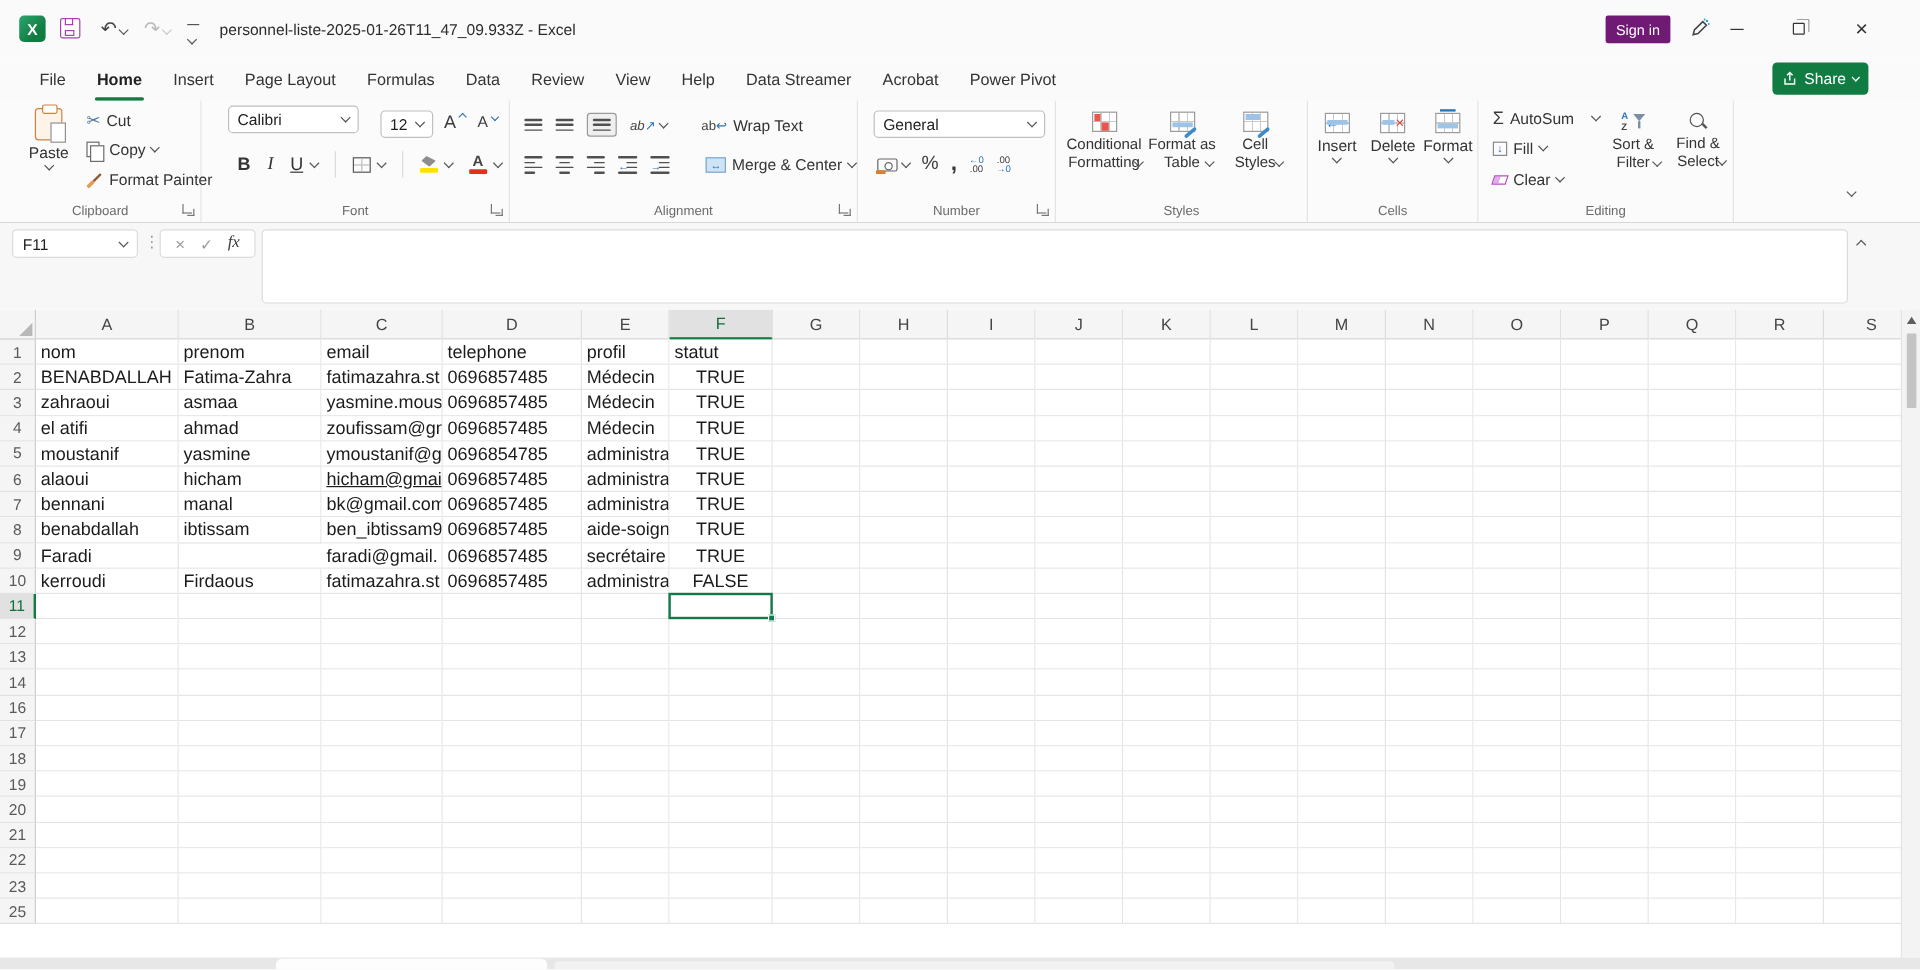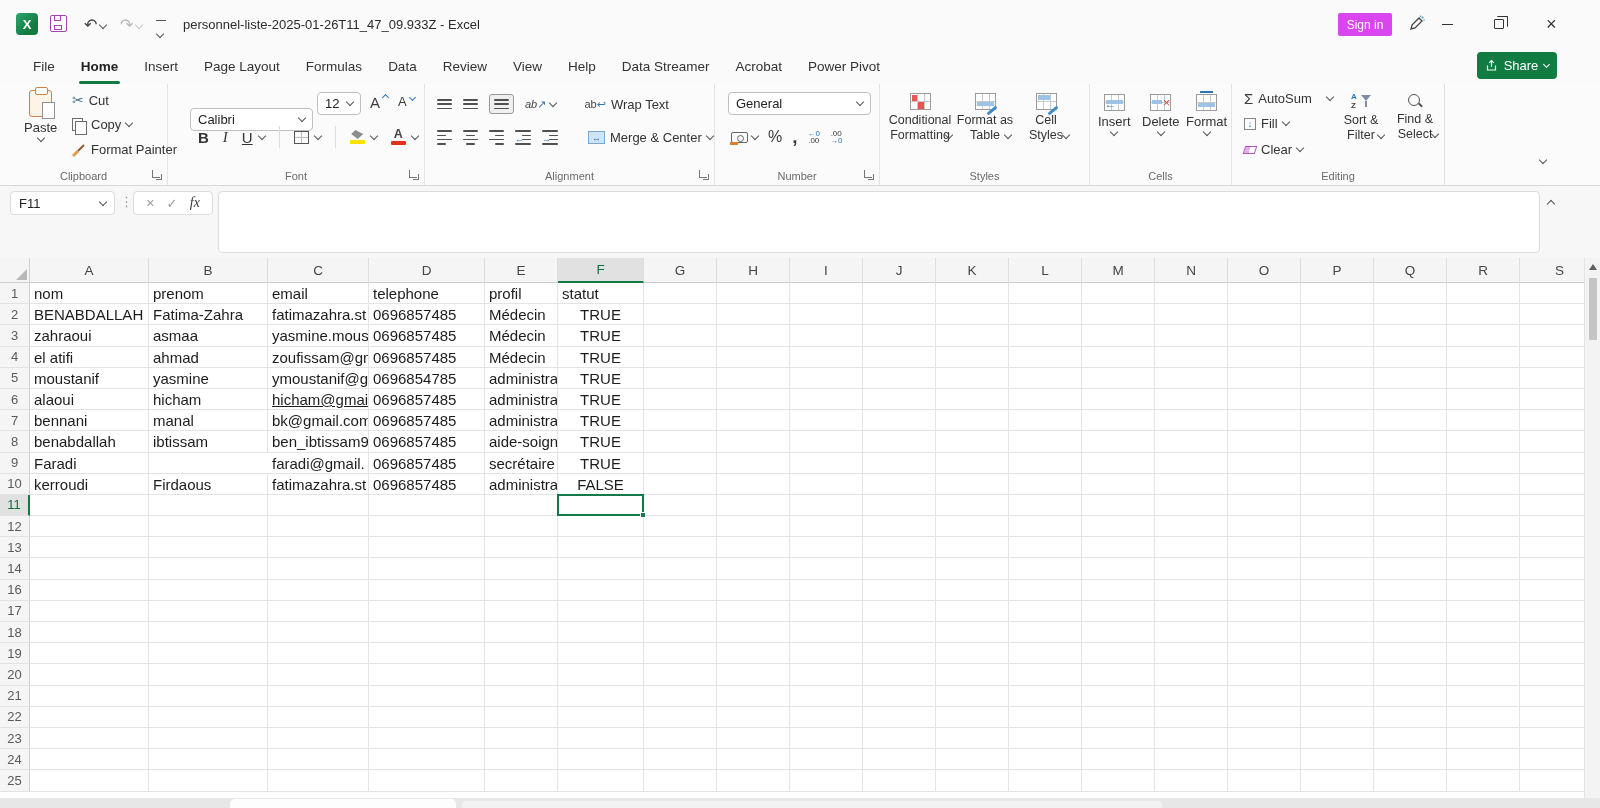"Sign in" #signin { background: #d946ef -> #701a75 }
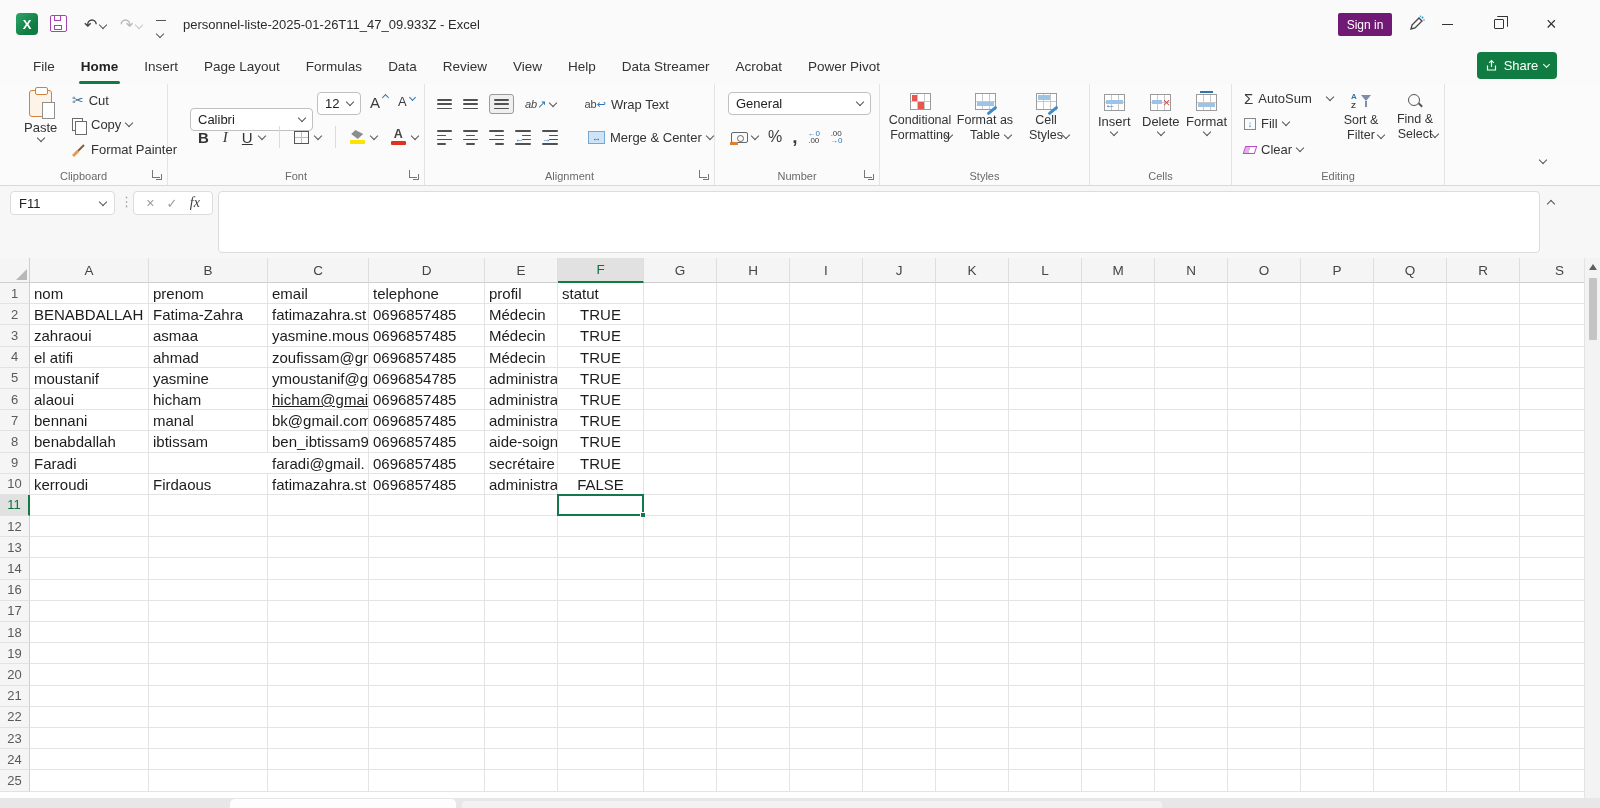"Calibri" div.combo { top: 24px -> 4px; width: 123px -> 109px }
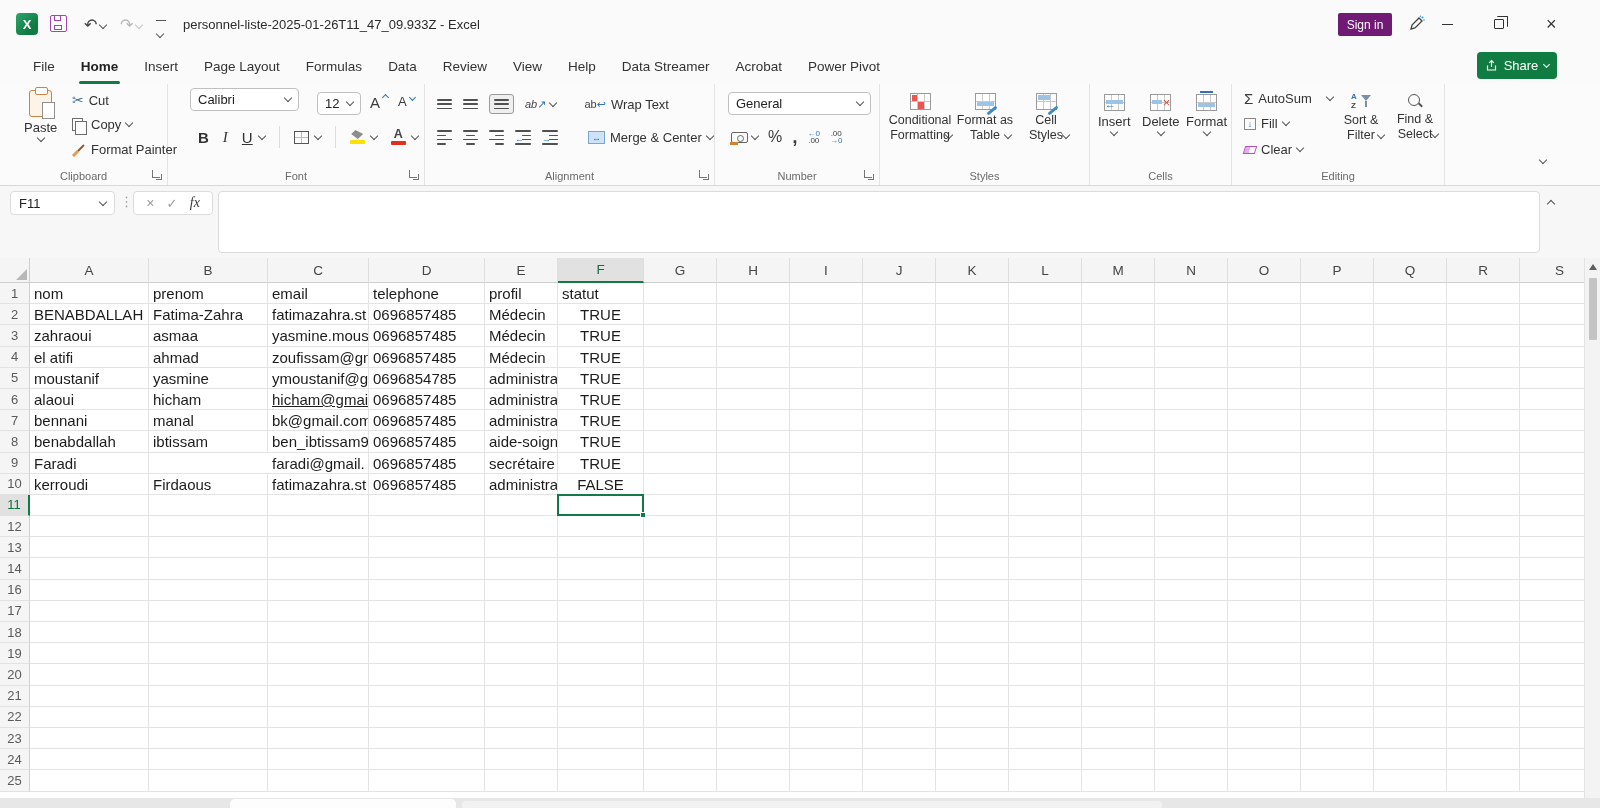"24" div.grow { html: <div> <div>24</div> <div></div> <div></div> <div></div> <div></div> <div></div> <div></div> <div></div> <div></div> <div></div> <div></div> <div></div> <div></div> <div></div> <div></div> <div></div> <div></div> <div></div> <div></div> <div></div> </div> -> none }
